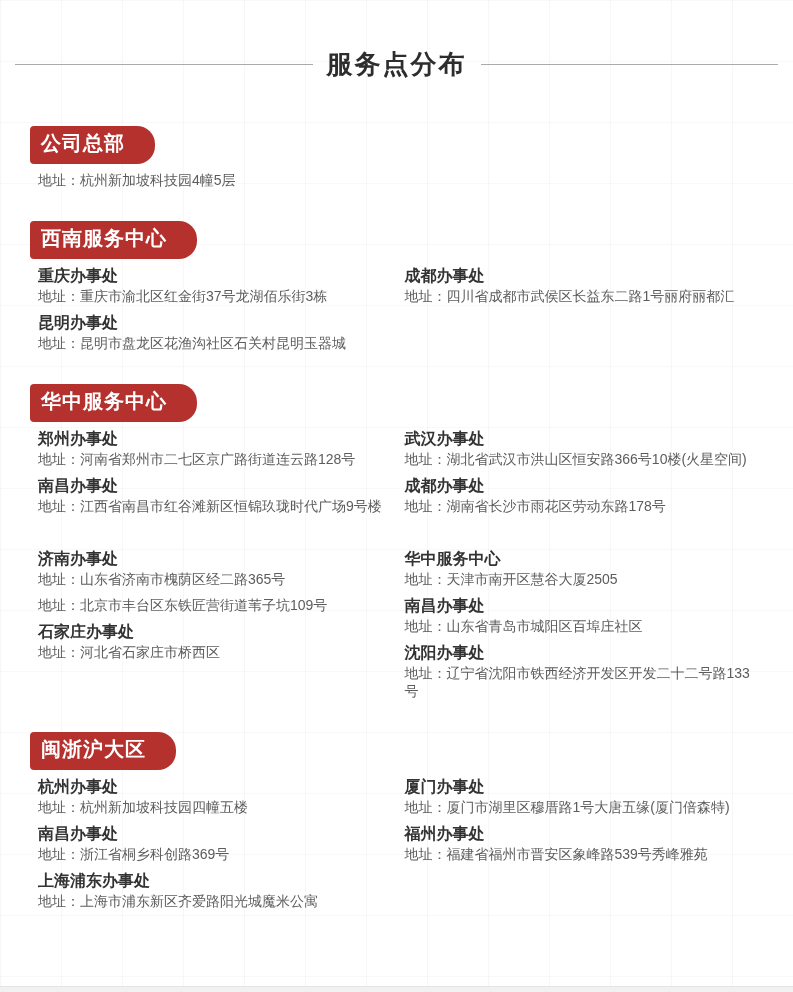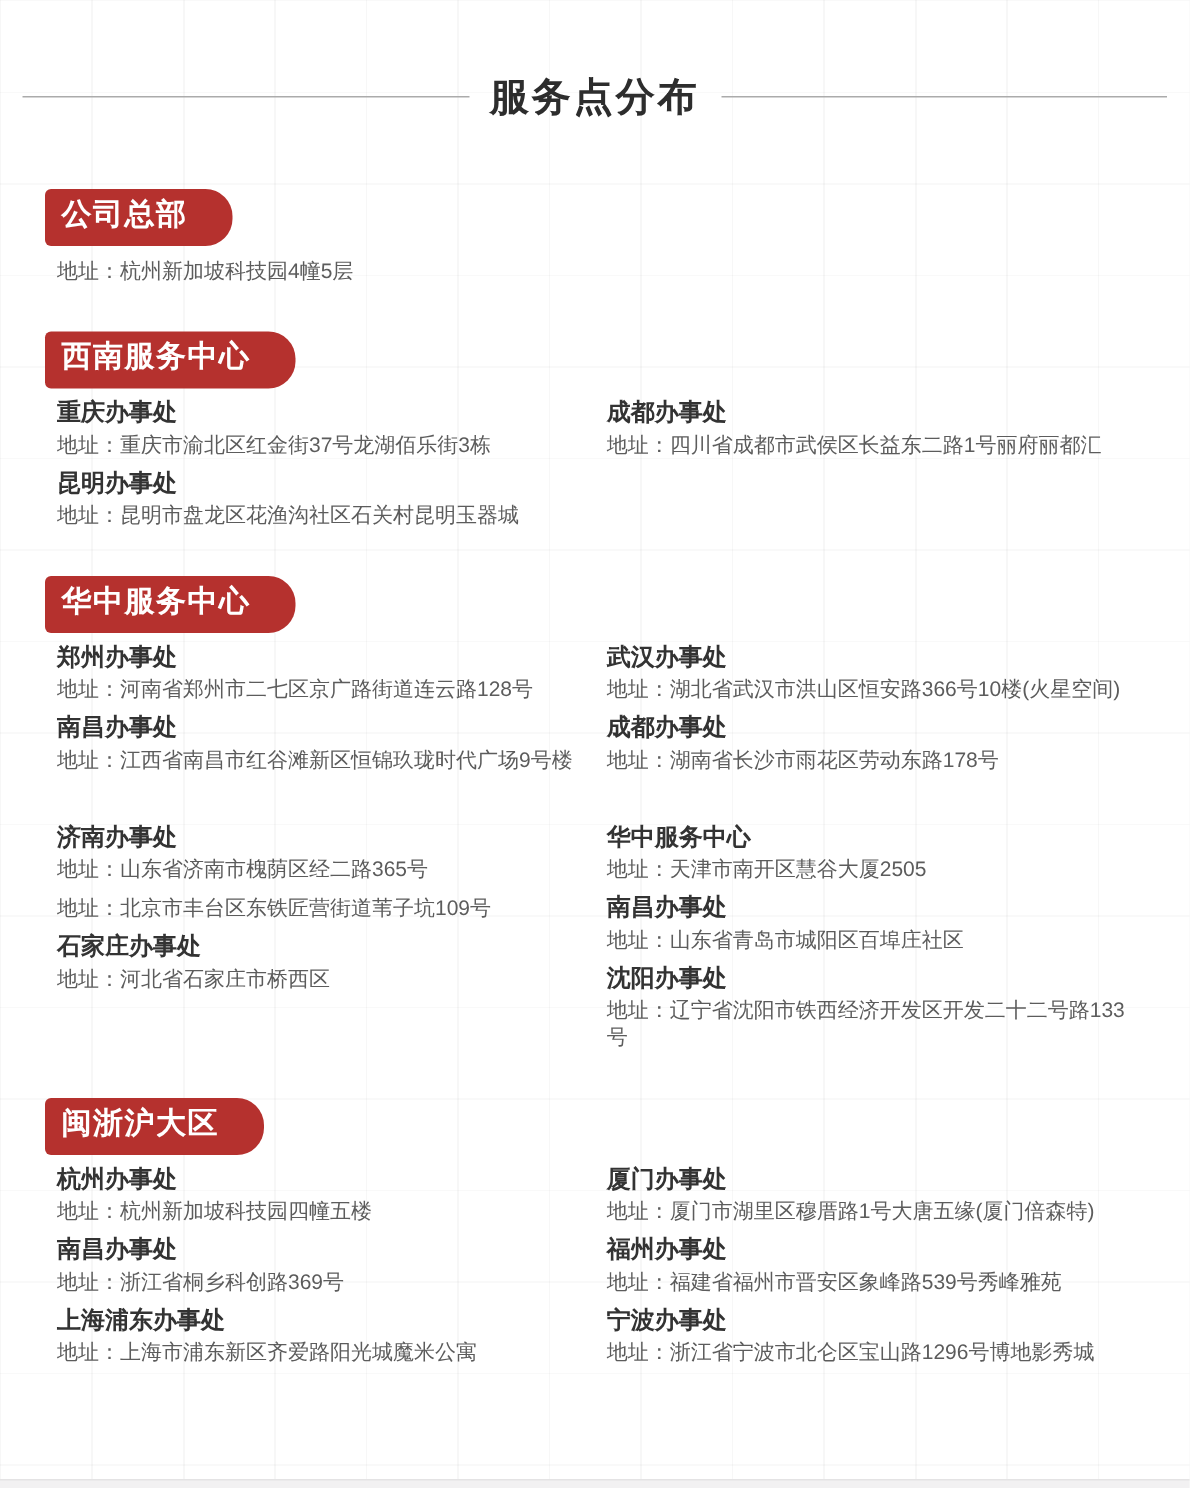"宁波办事处" div.office { html: <div> <div>宁波办事处</div> <div>地址：浙江省宁波市北仑区宝山路1296号博地影秀城</div> </div> -> none }
